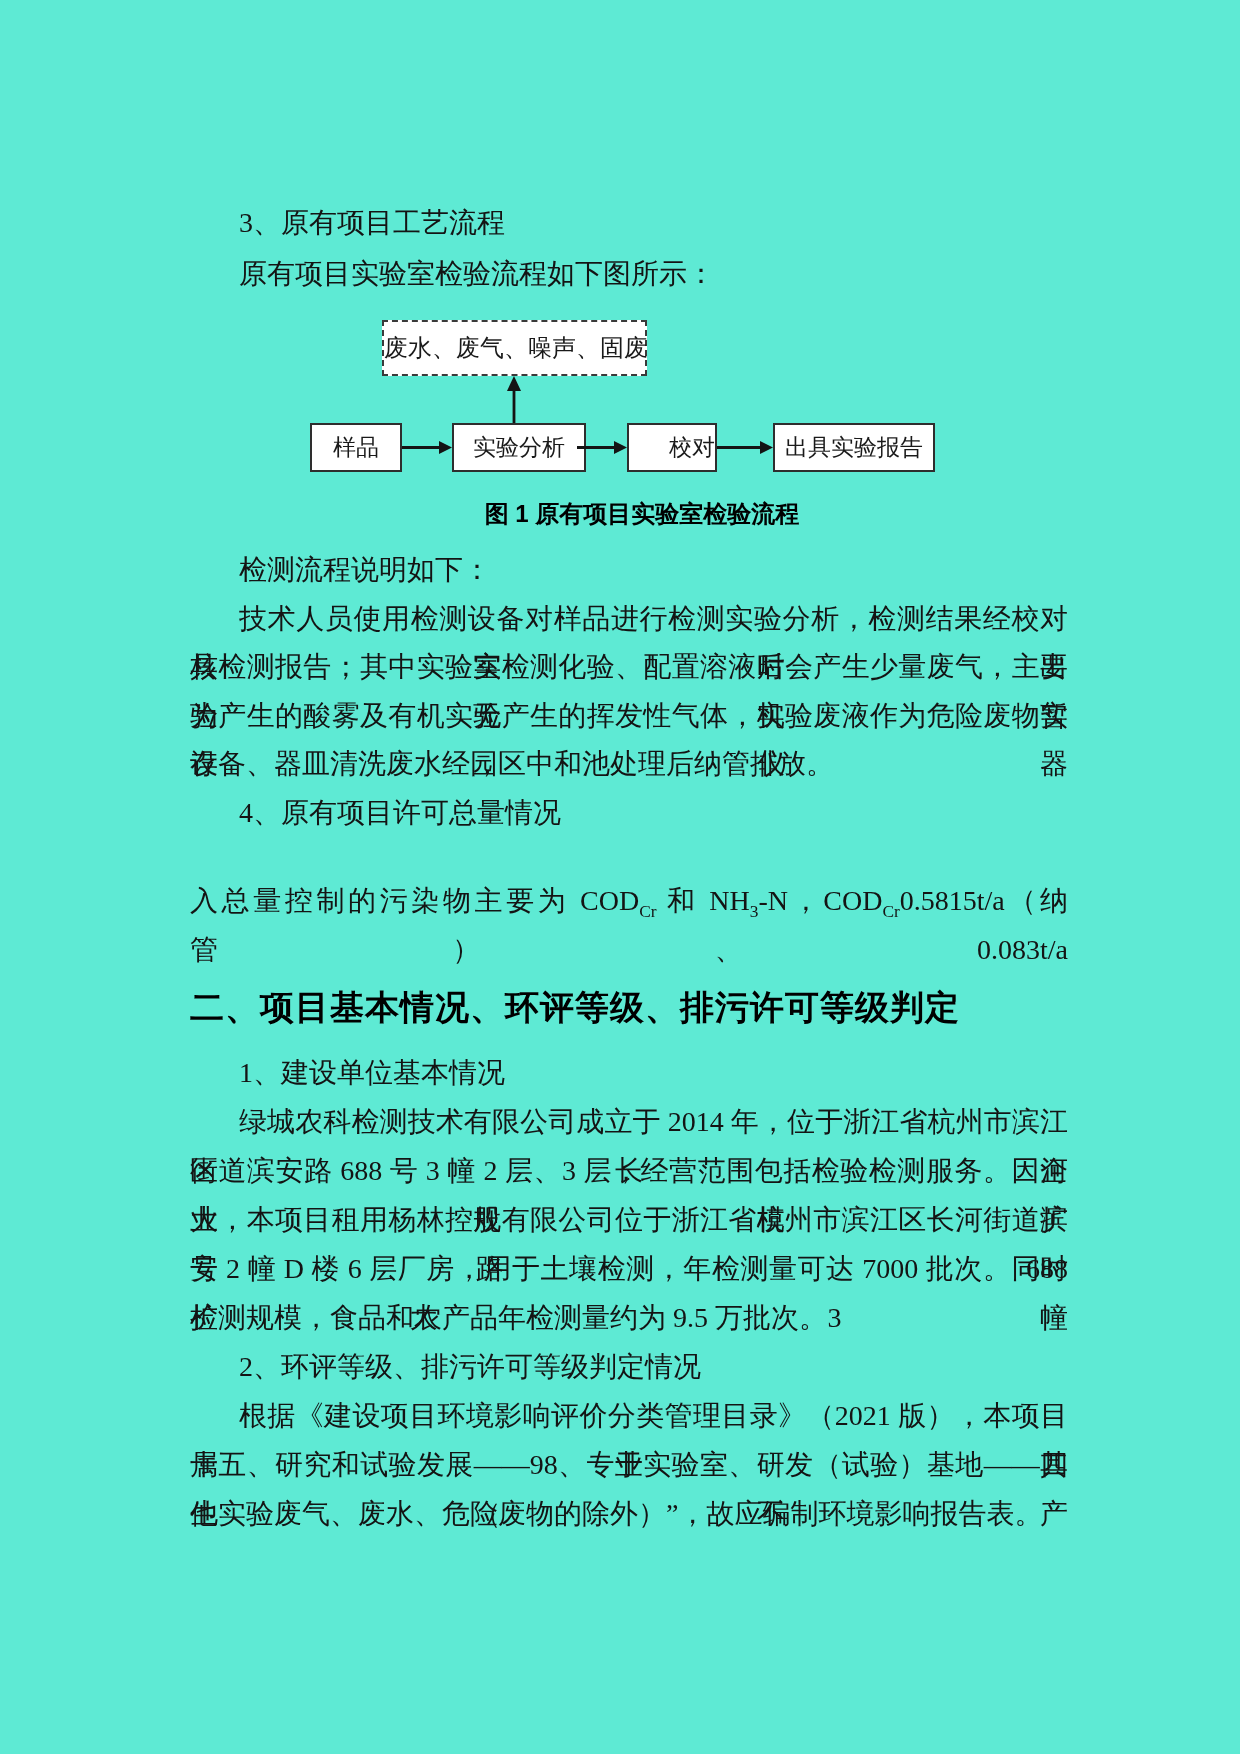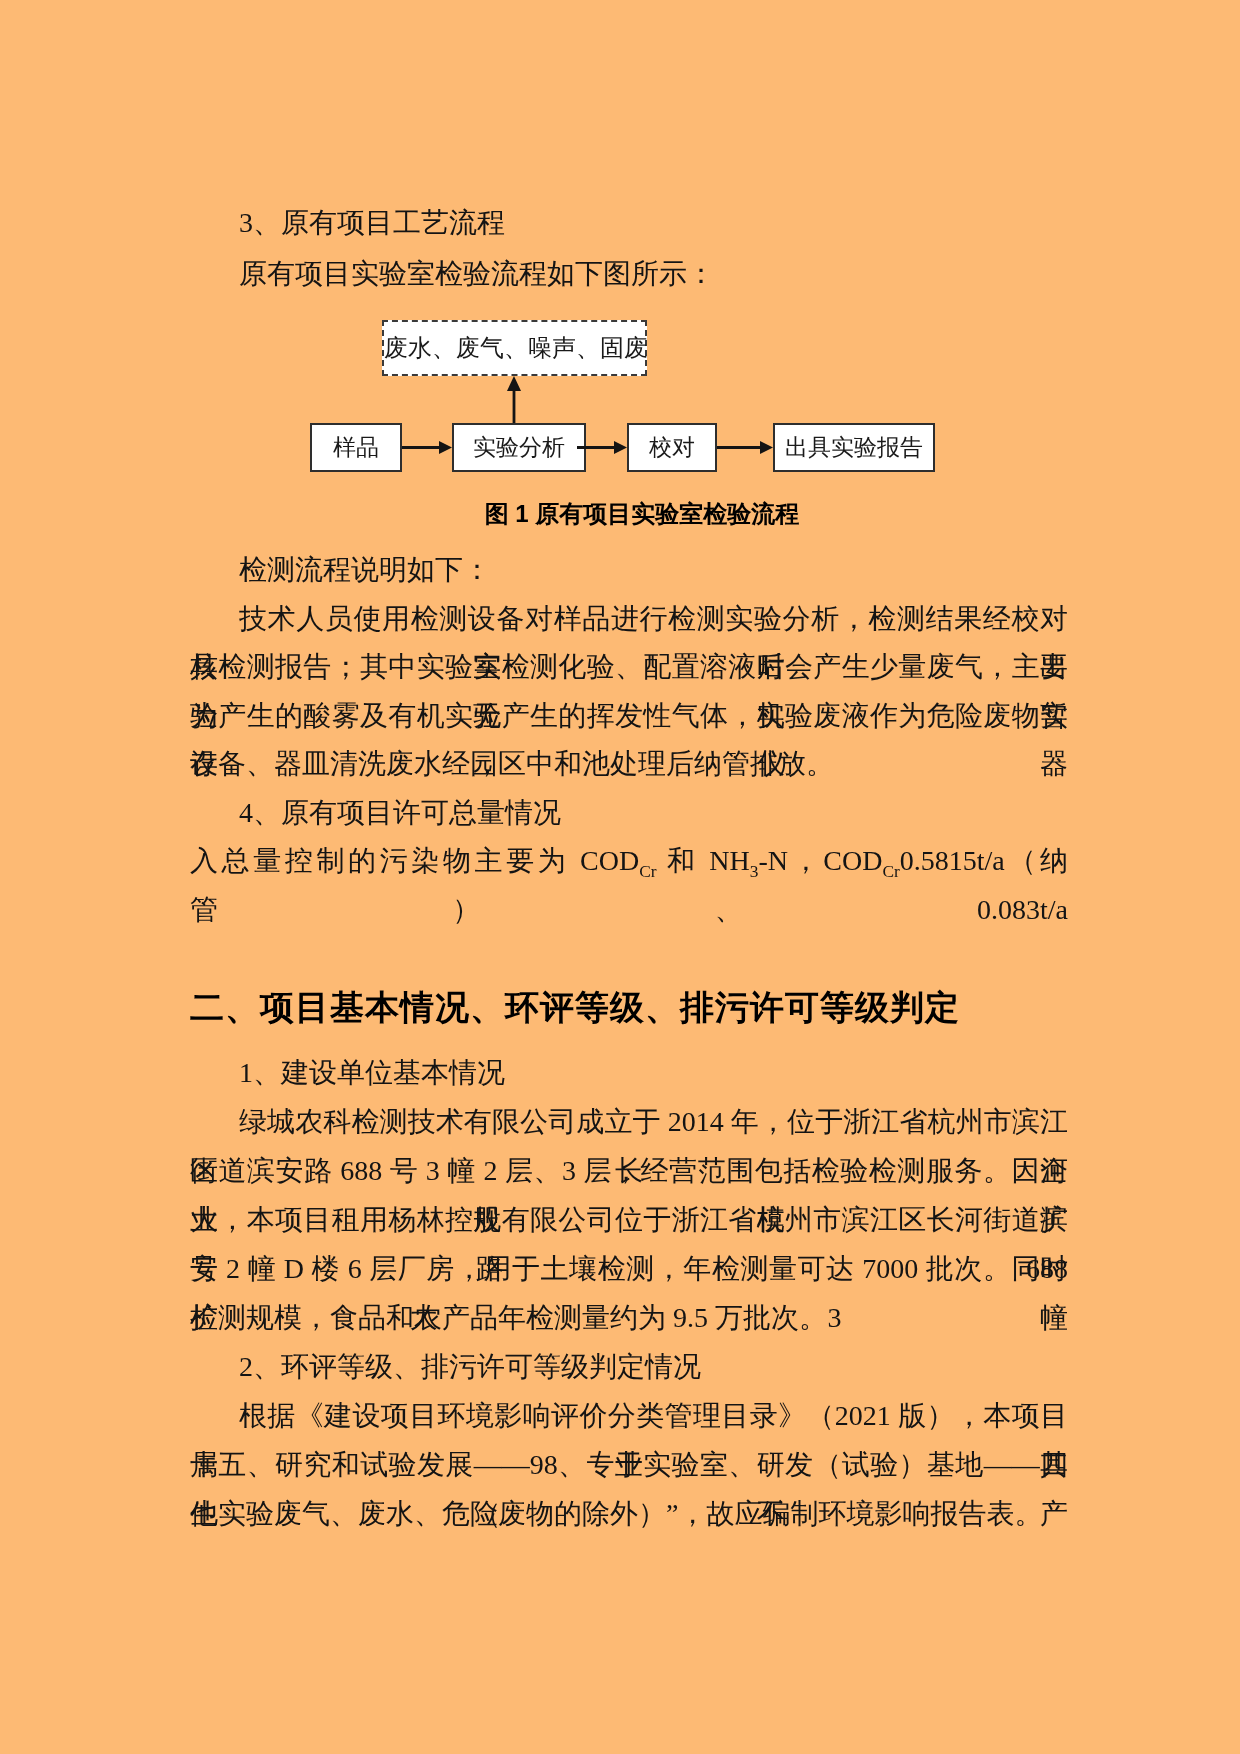"3、原有项目工艺流程" .page { background: #fdba74 -> #5eead4 }
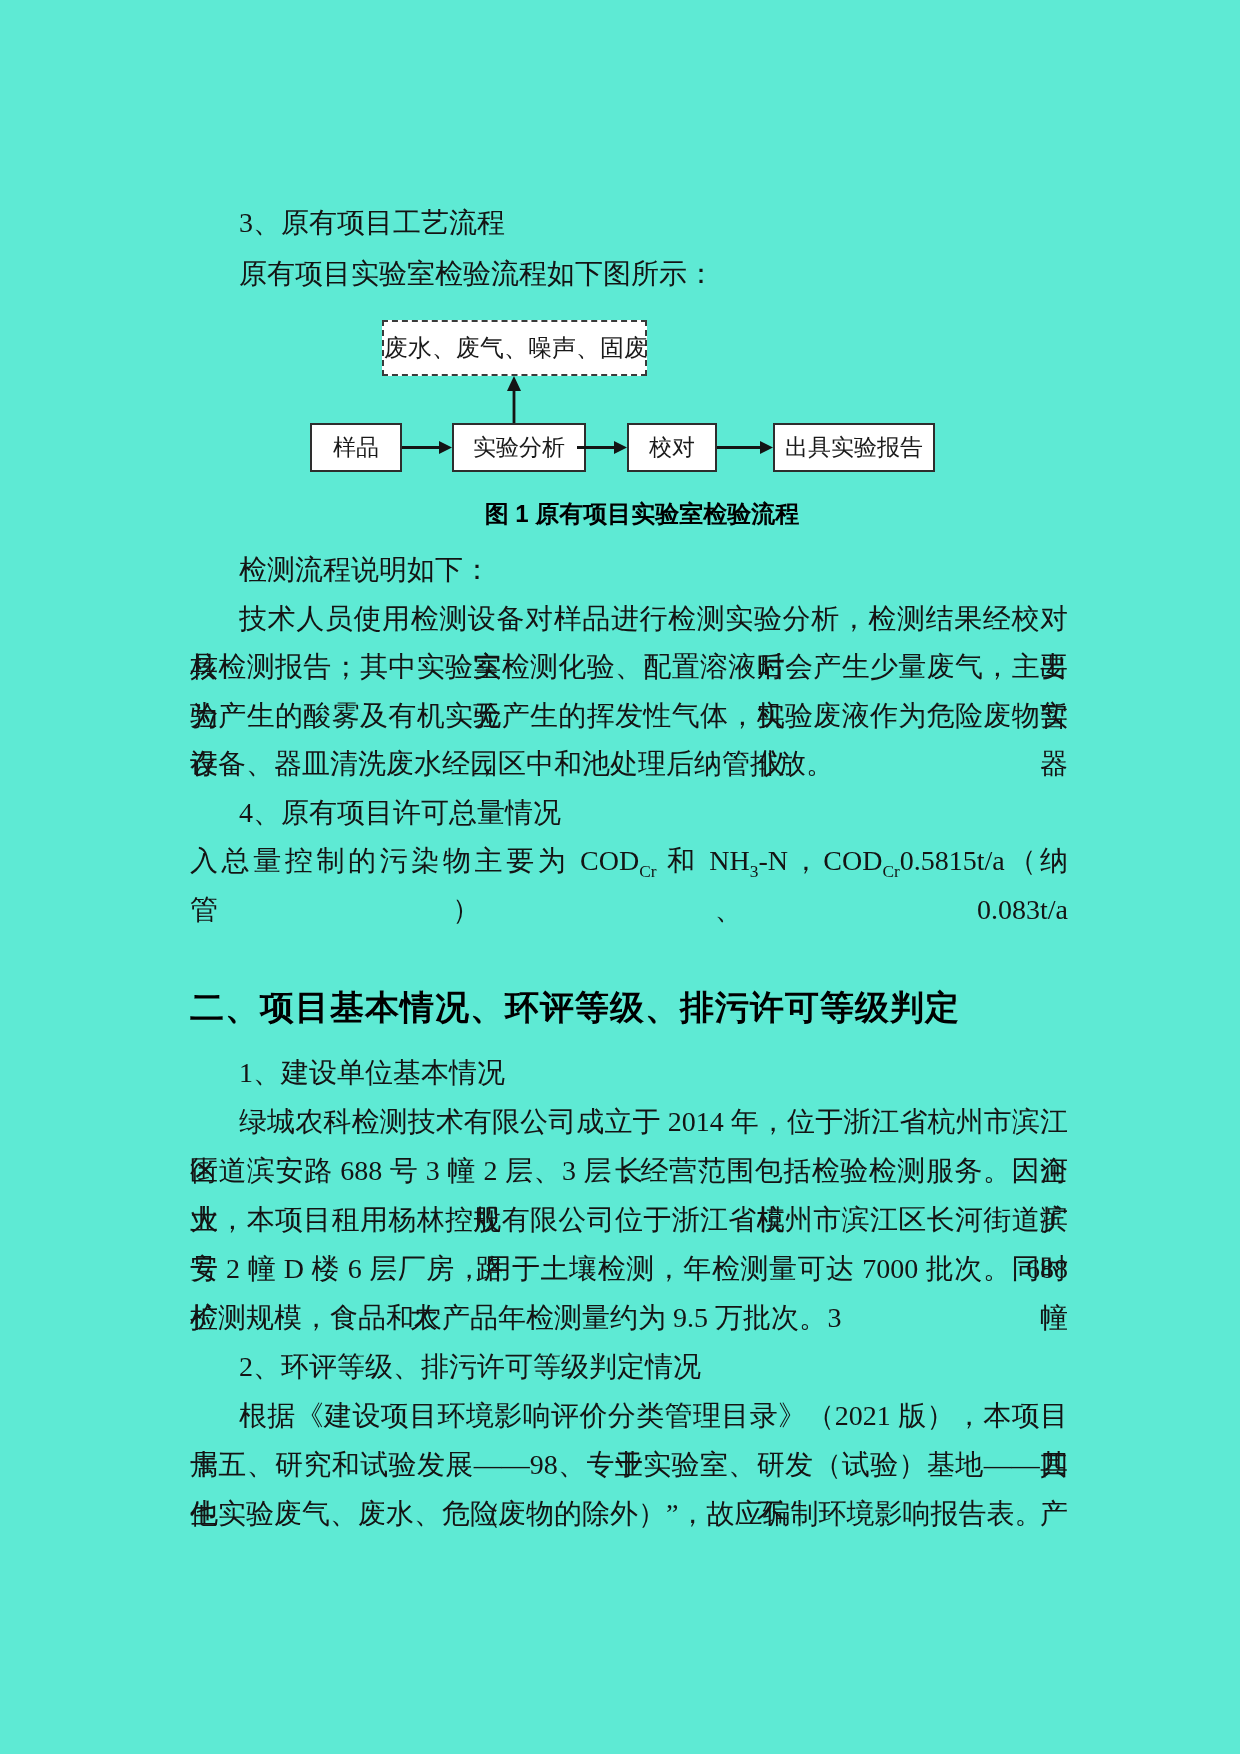"校对" .box-proof { text-align: none -> right }
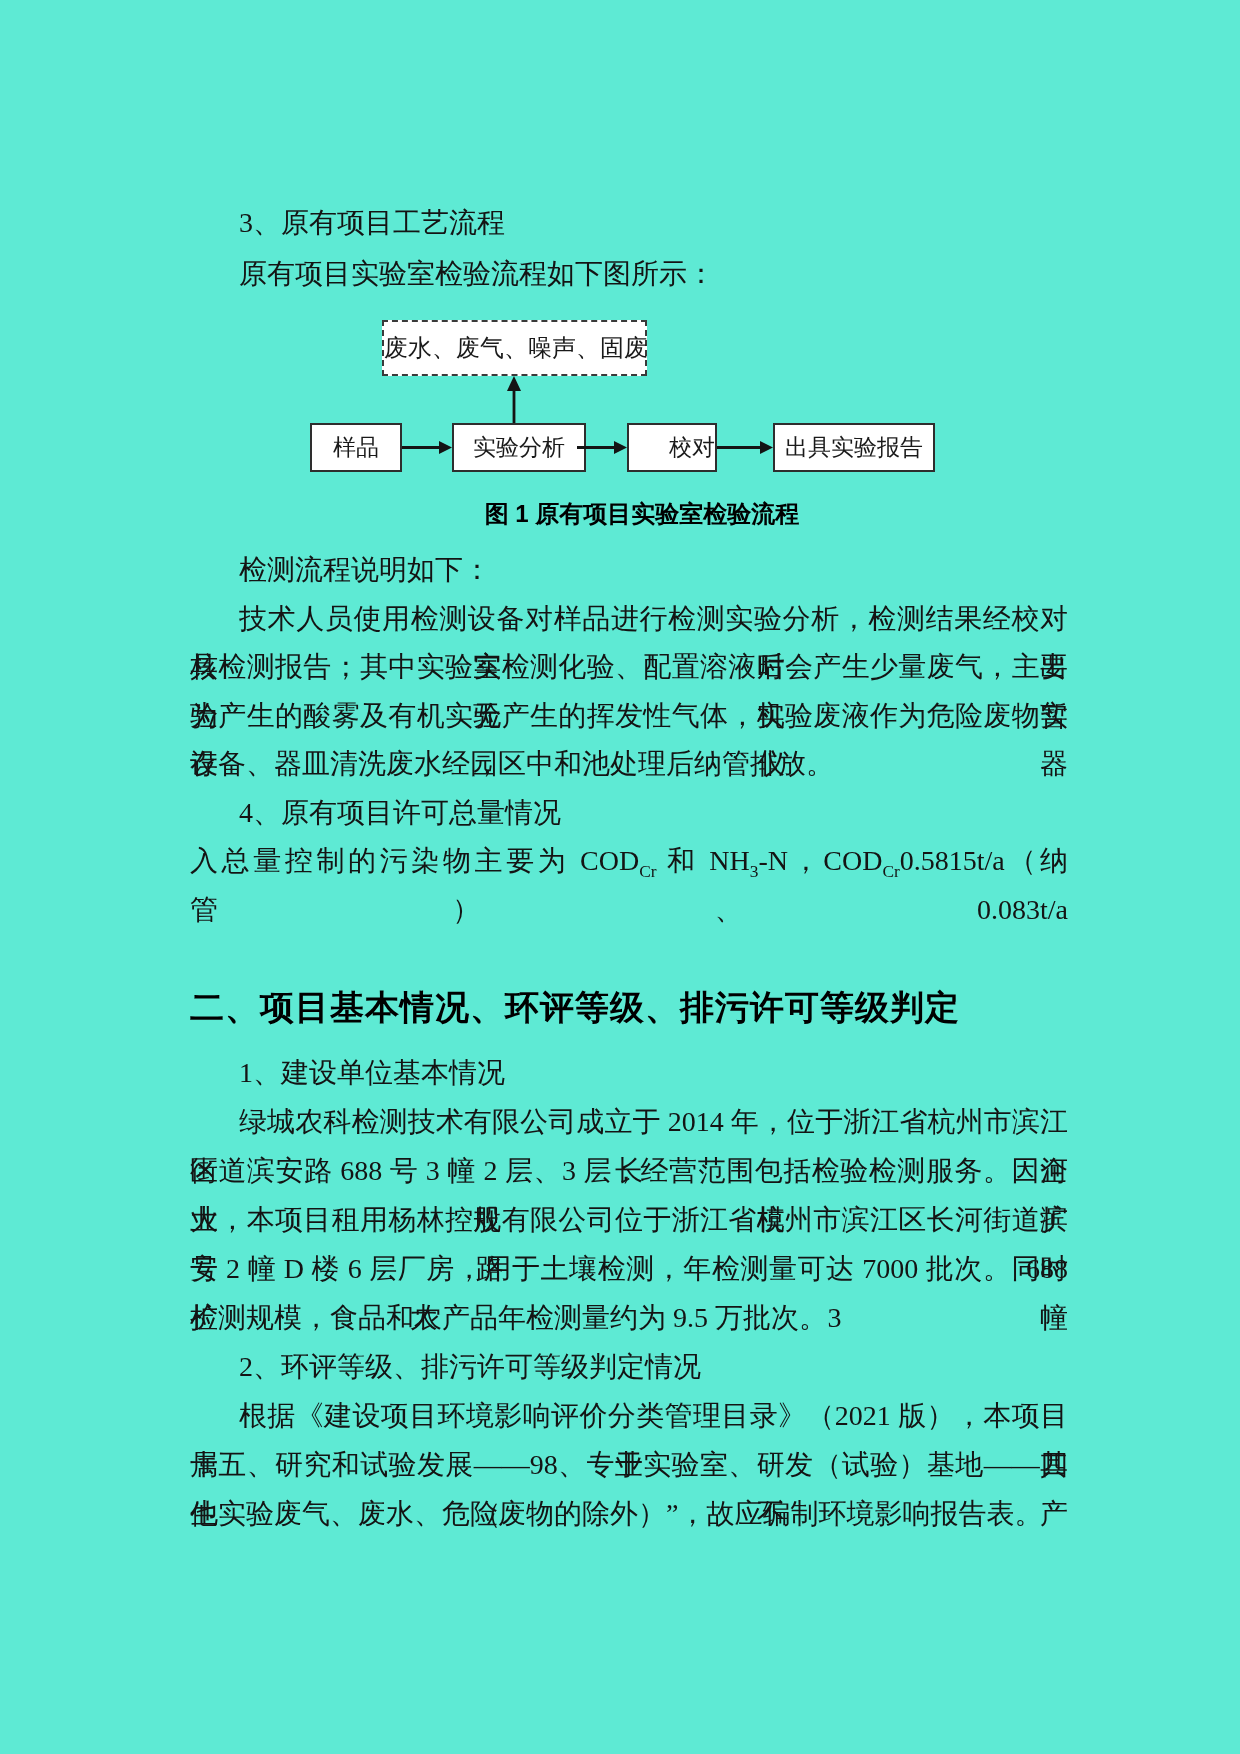"入总量控制的污染物主要为 CODCr 和" div.line { margin-top: none -> 40px }
